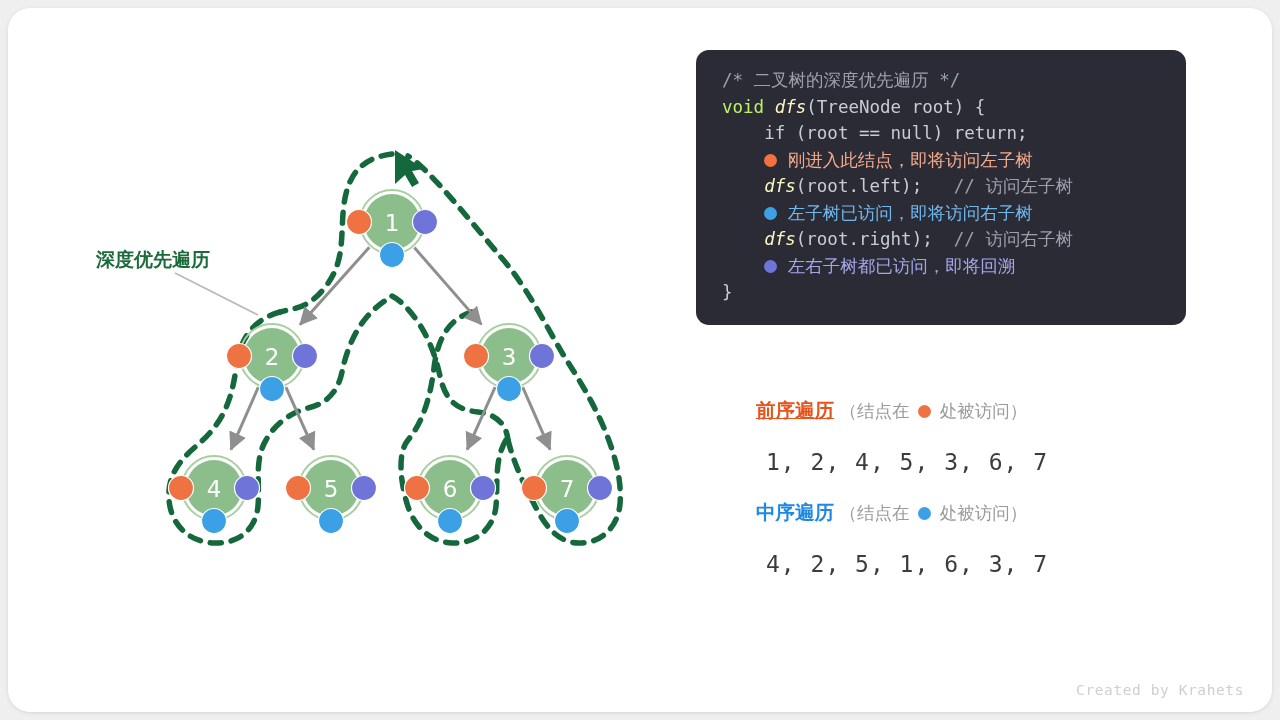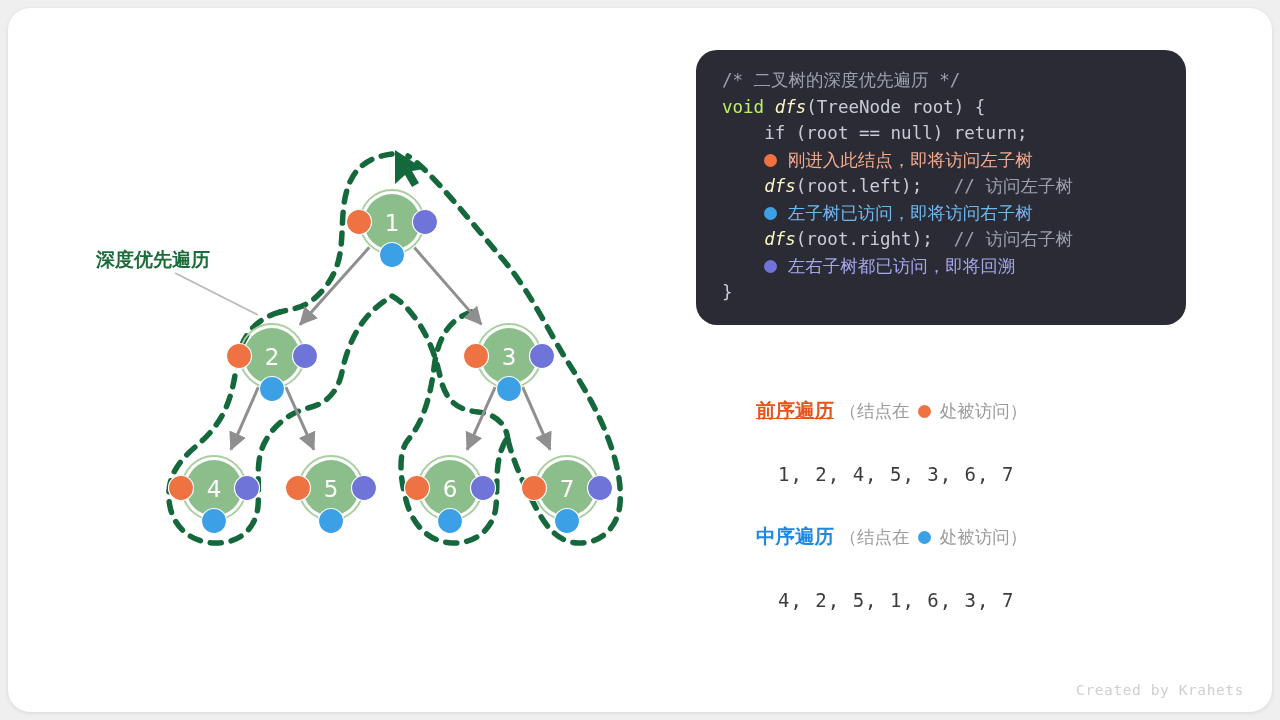"/* 二叉树的深度优先遍历 */" #code-block { border-radius: 21px -> 13px }
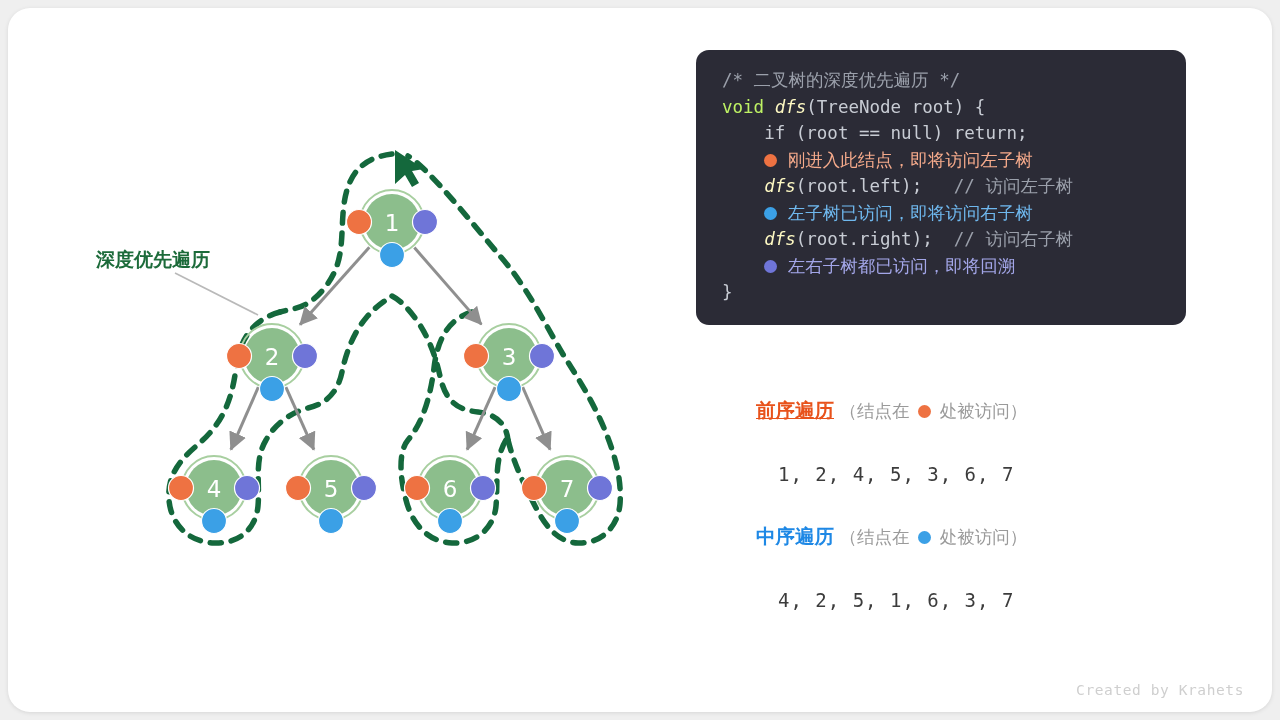"1, 2, 4, 5, 3," .res-seq { font-size: 19px -> 23px; margin: 16px -> 4px }
